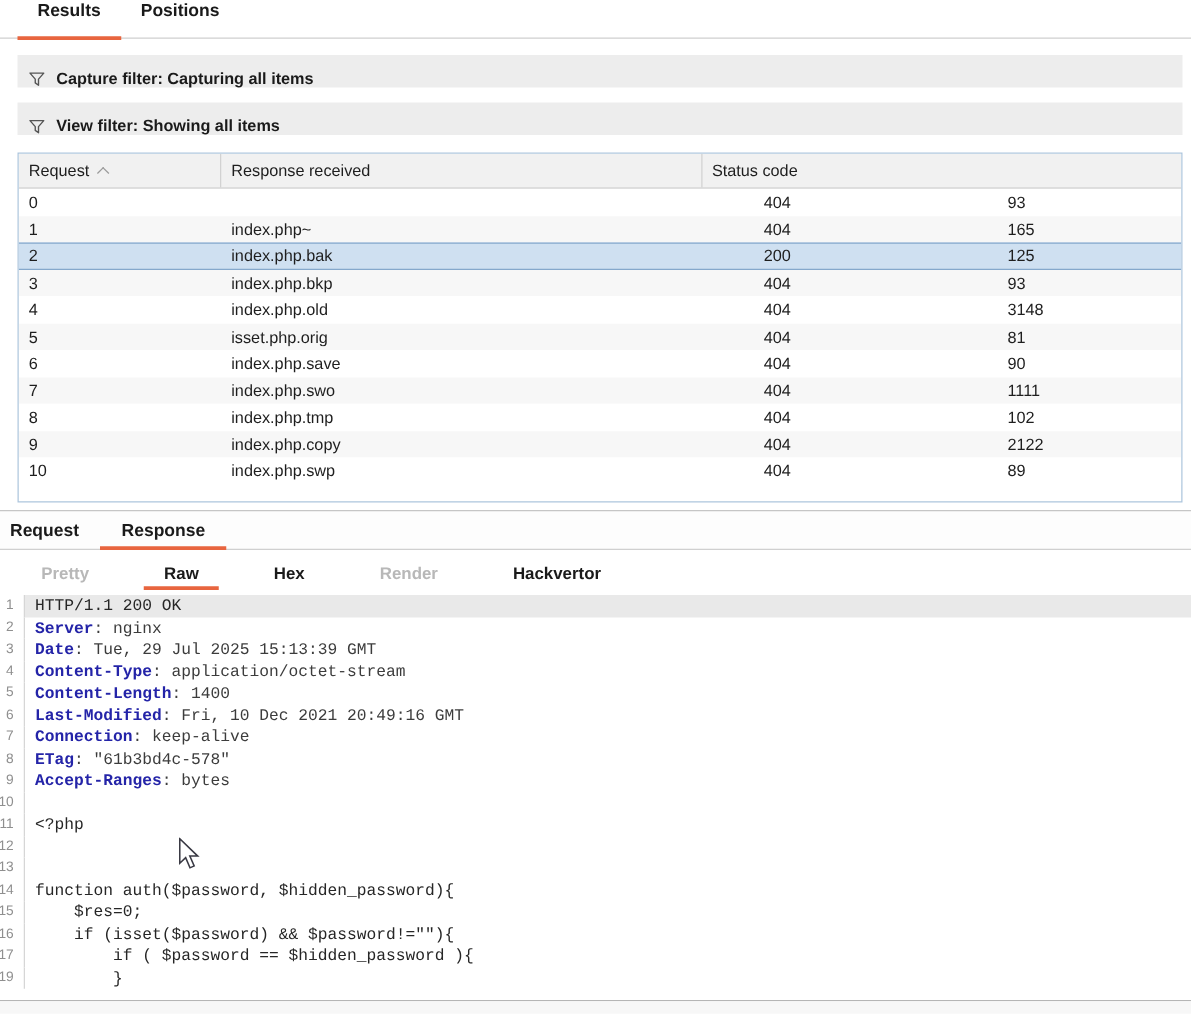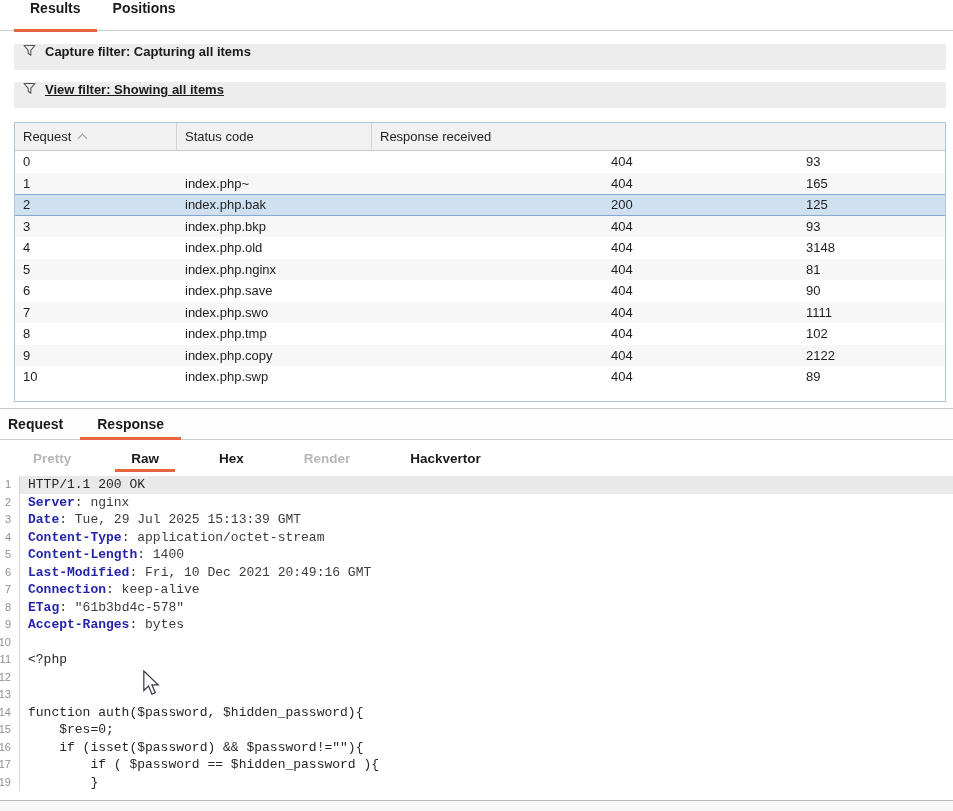"Capture filter: Capturing all items" .filterbar { align-items: flex-start -> flex-end }
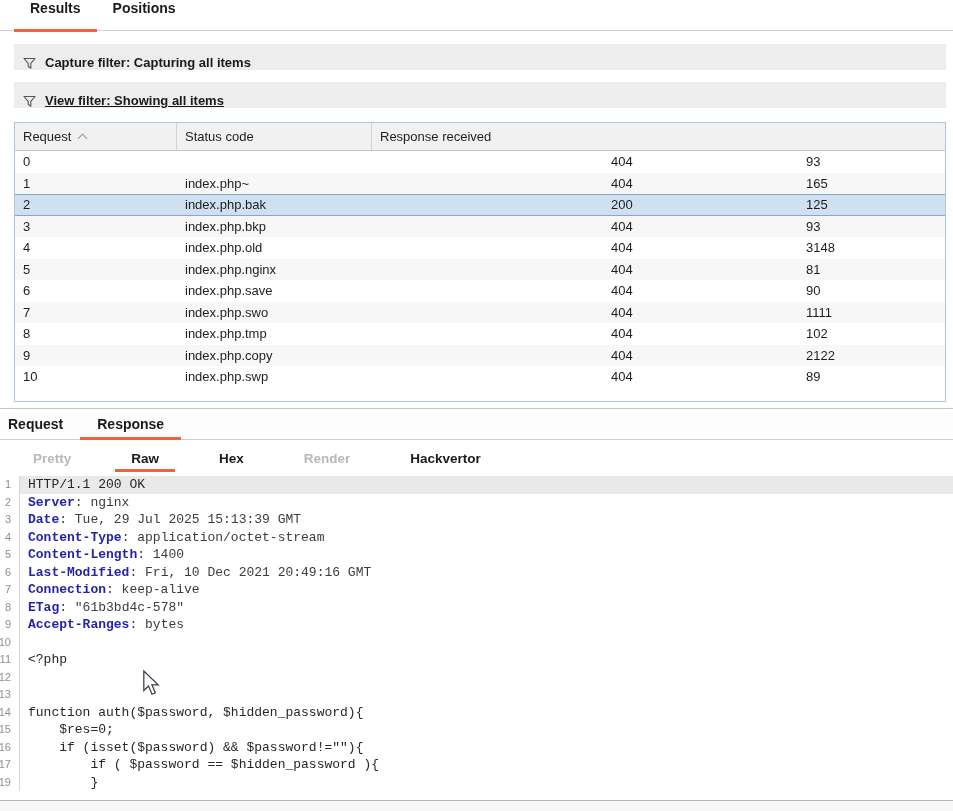"View filter: Showing all items" #view-filter { text-decoration: underline -> none }
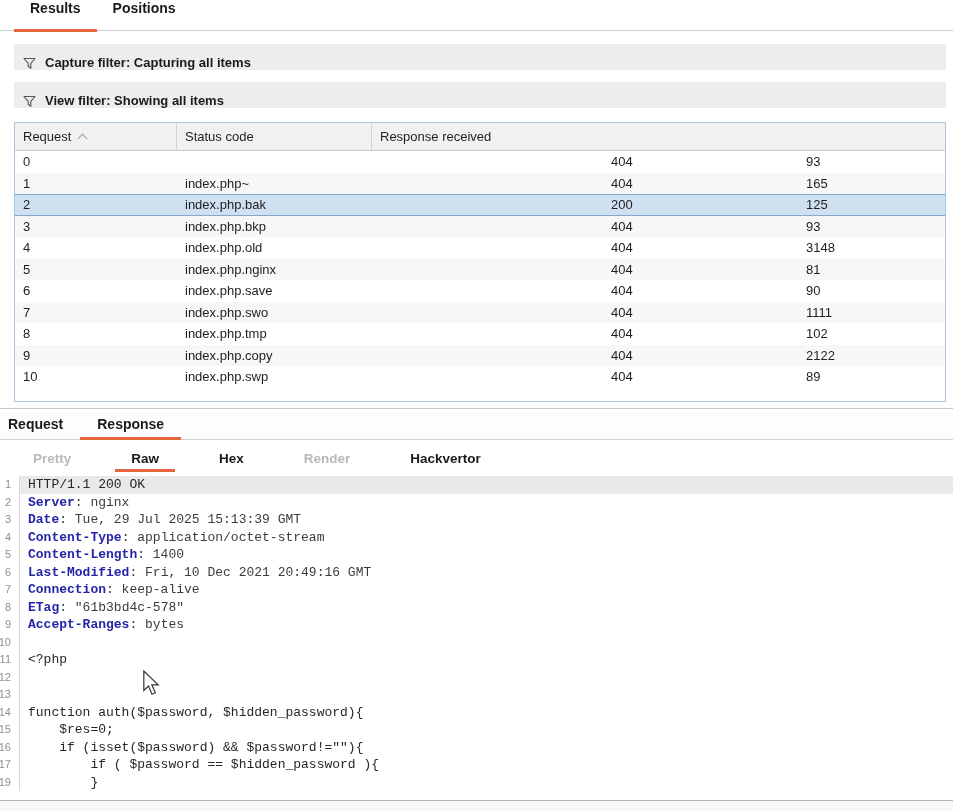"Status code" div.th { order: before "Response received" -> after "Response received" }
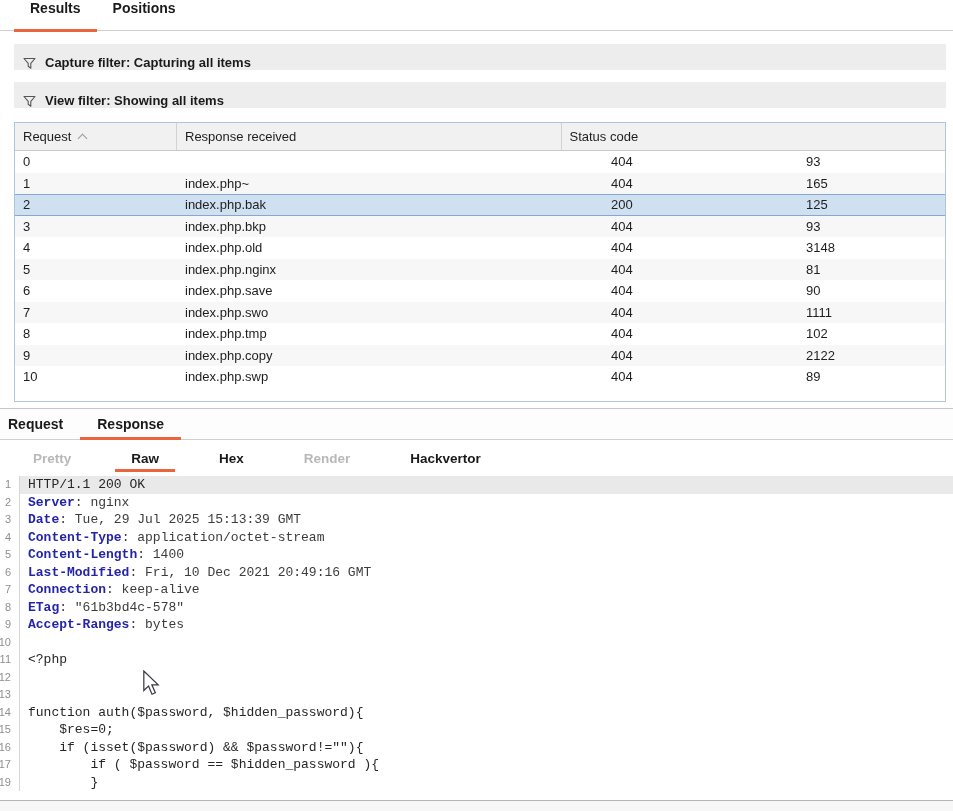"index.php.nginx" div.cell { text: index.php.nginx -> isset.php.orig }
